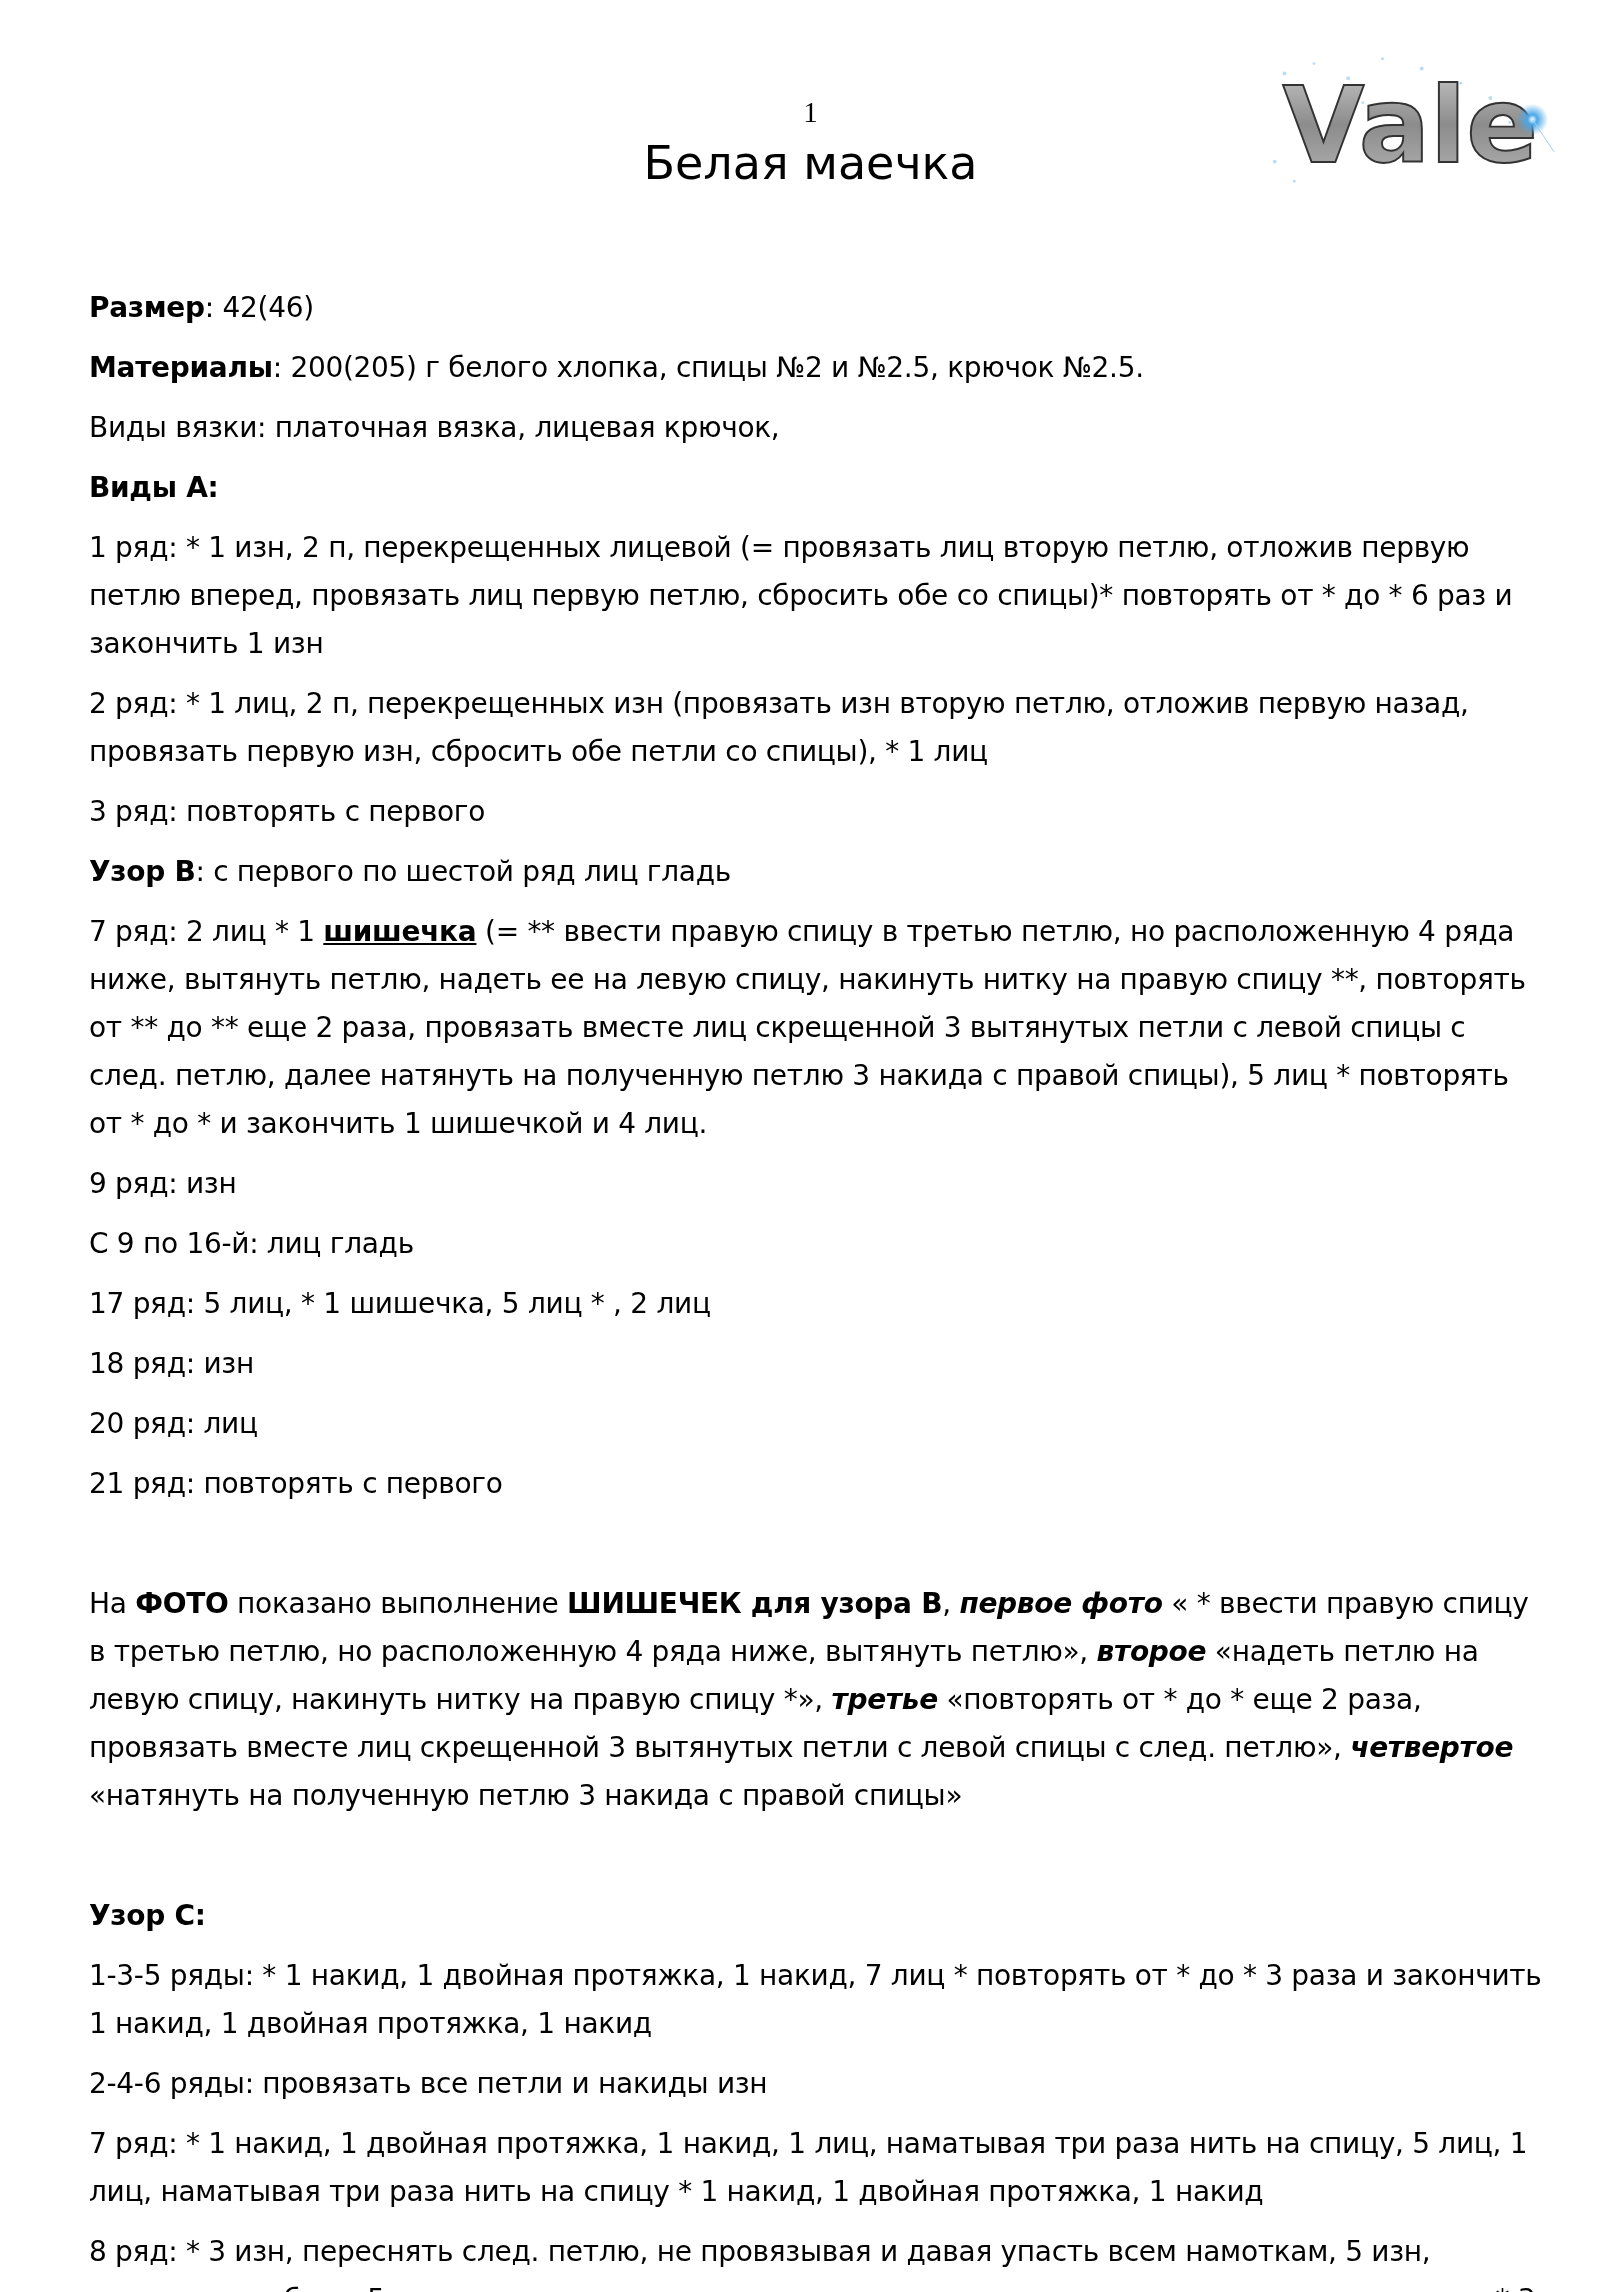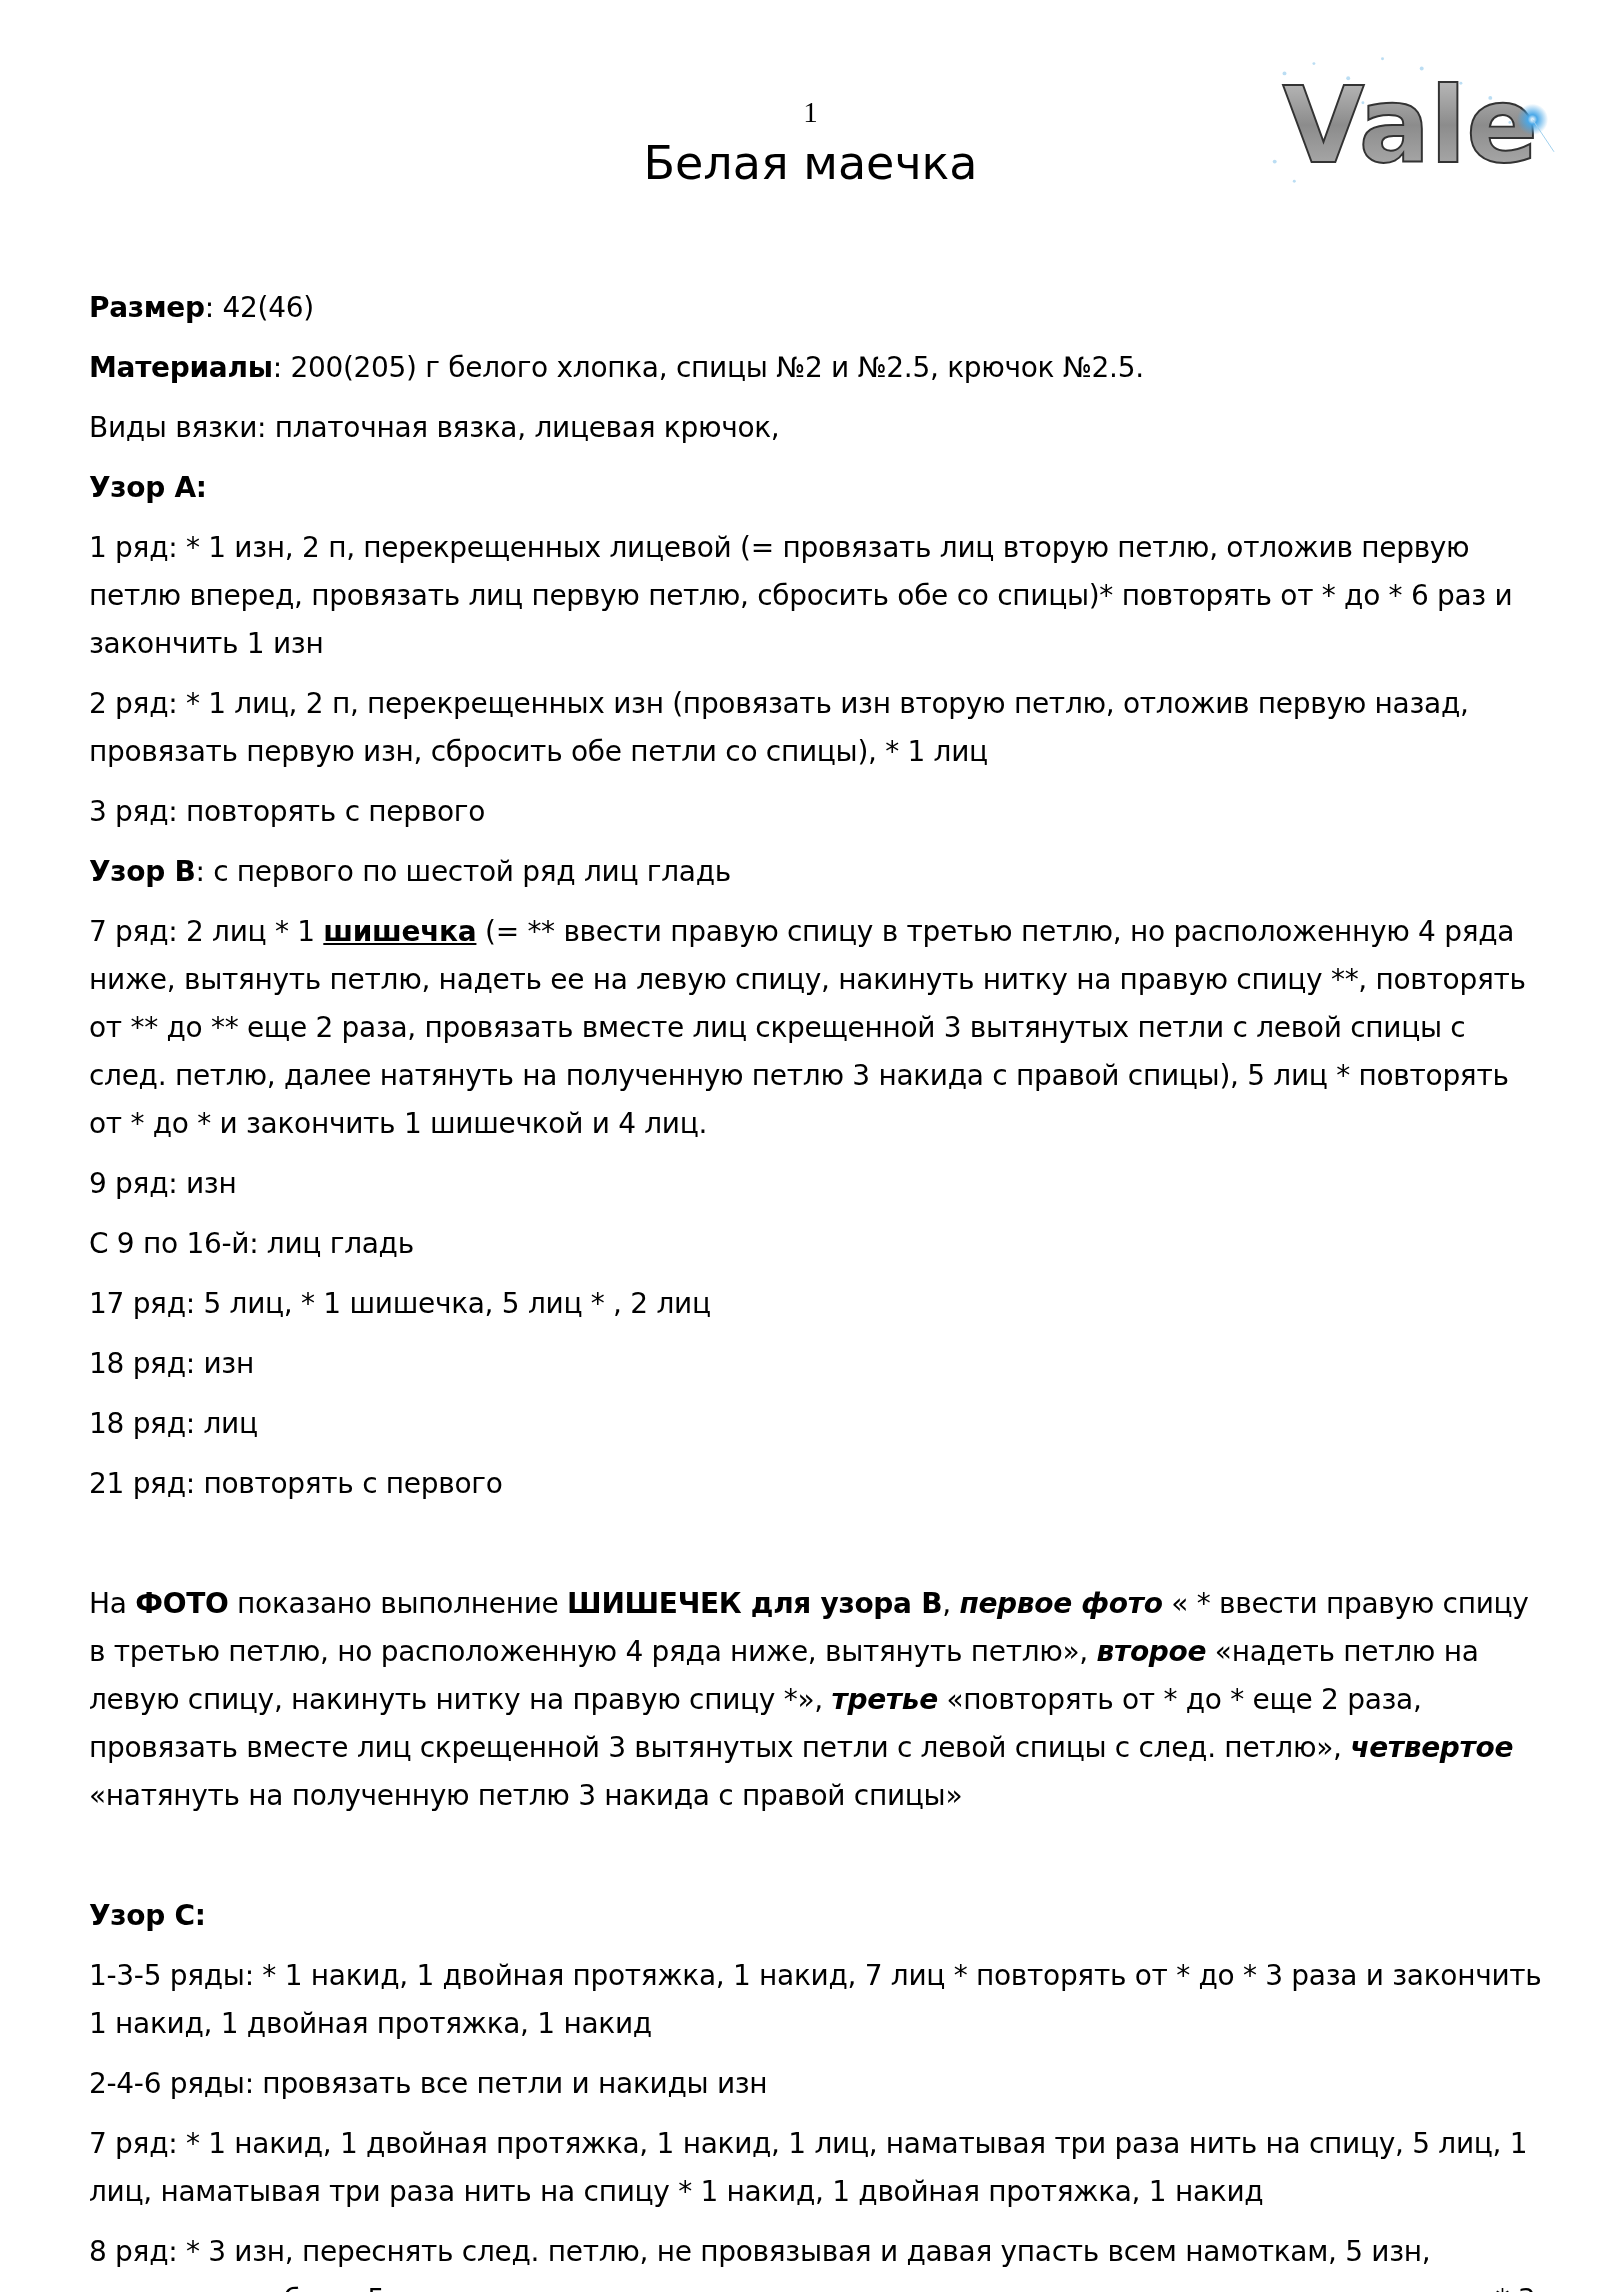"Узор А:" b { text: Узор -> Виды }
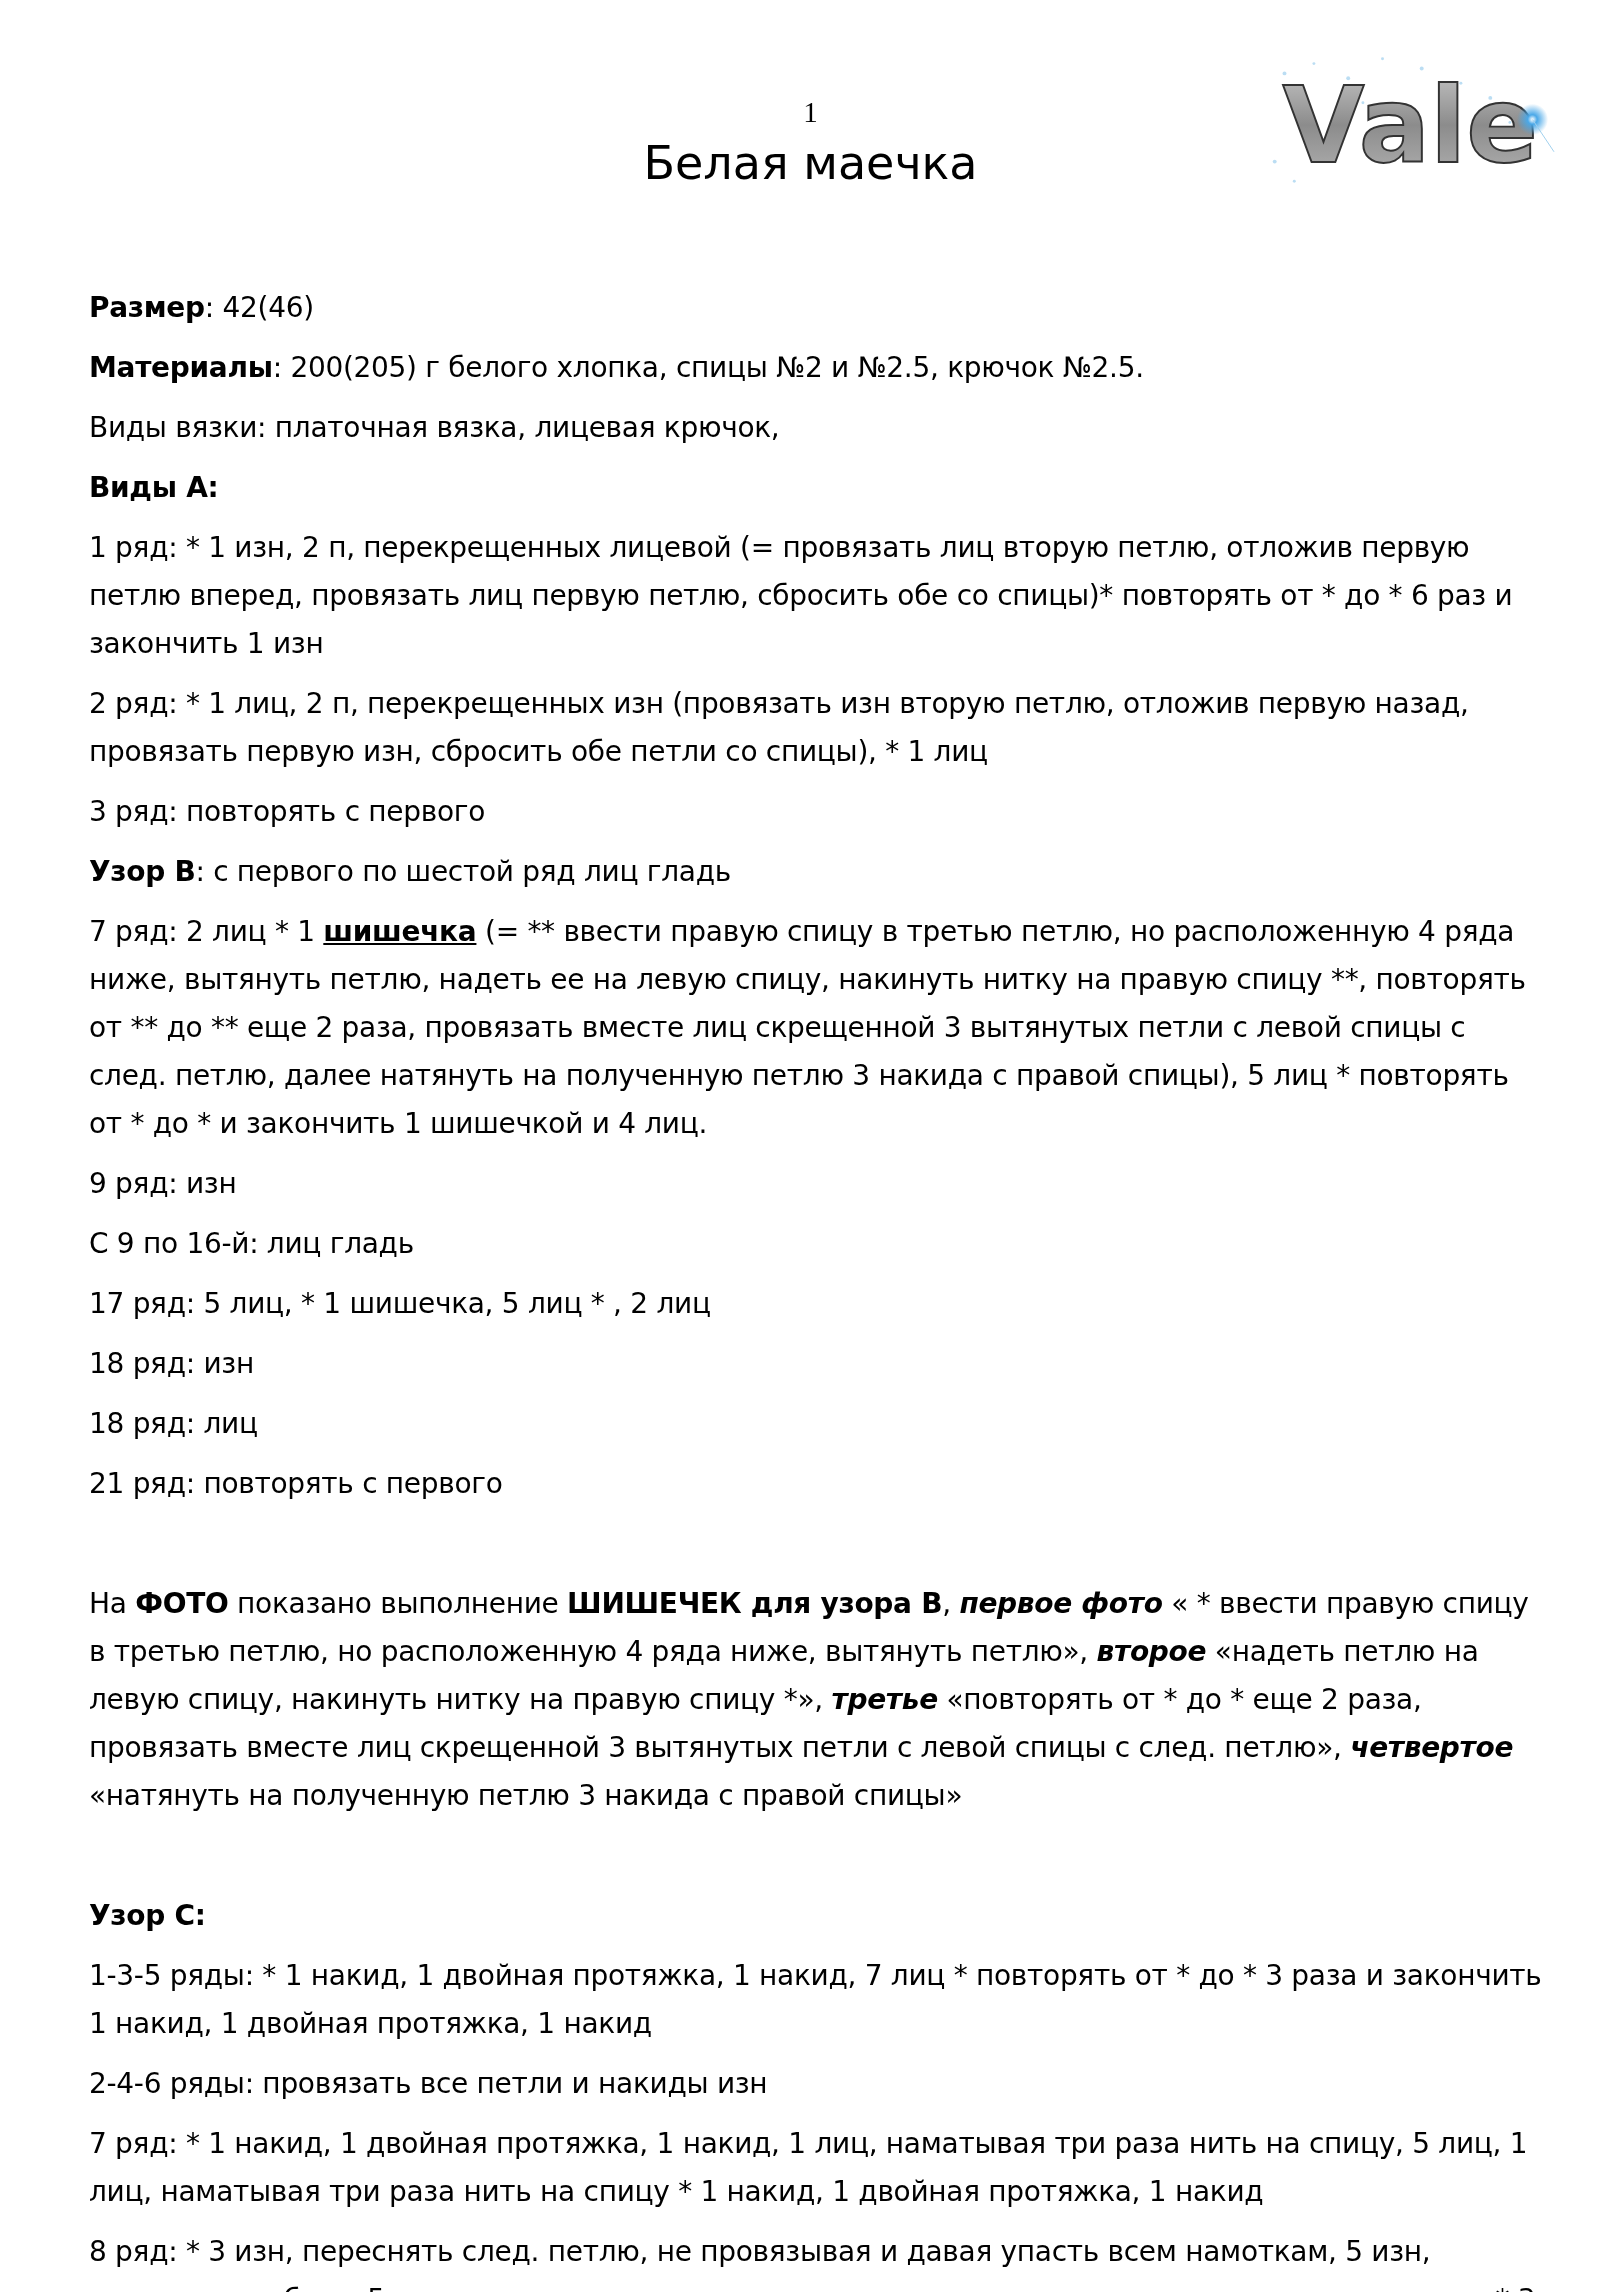"18 ряд: лиц" p { text: 18 -> 20 }
